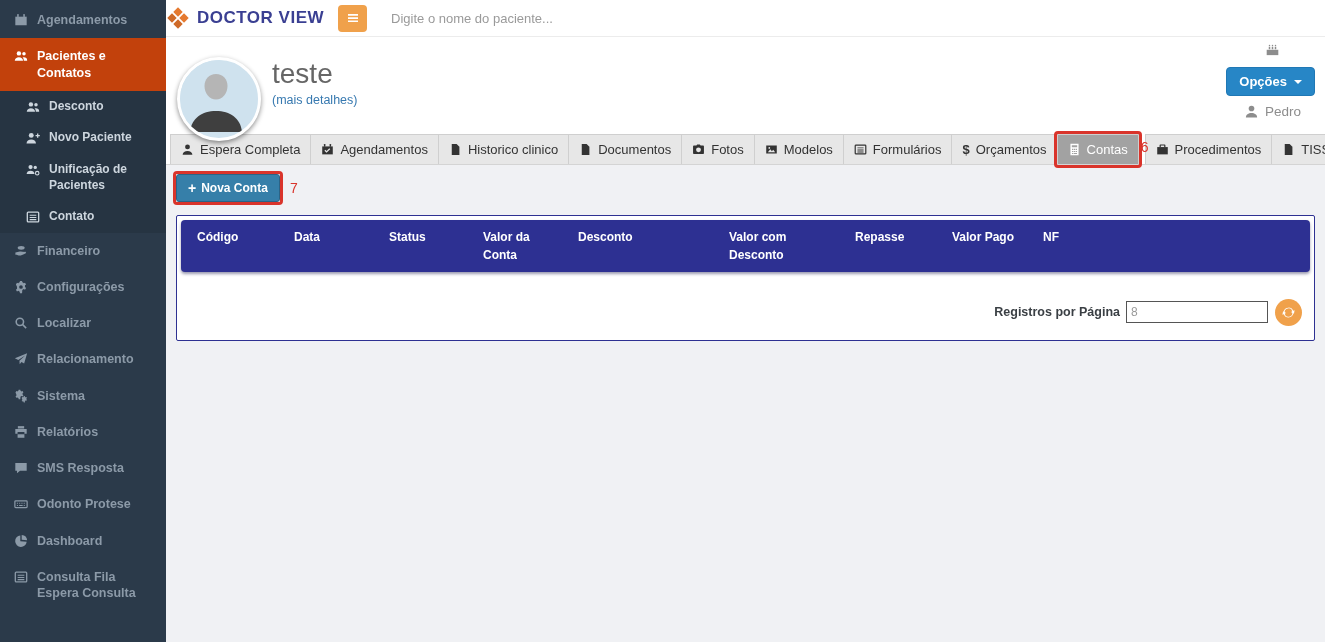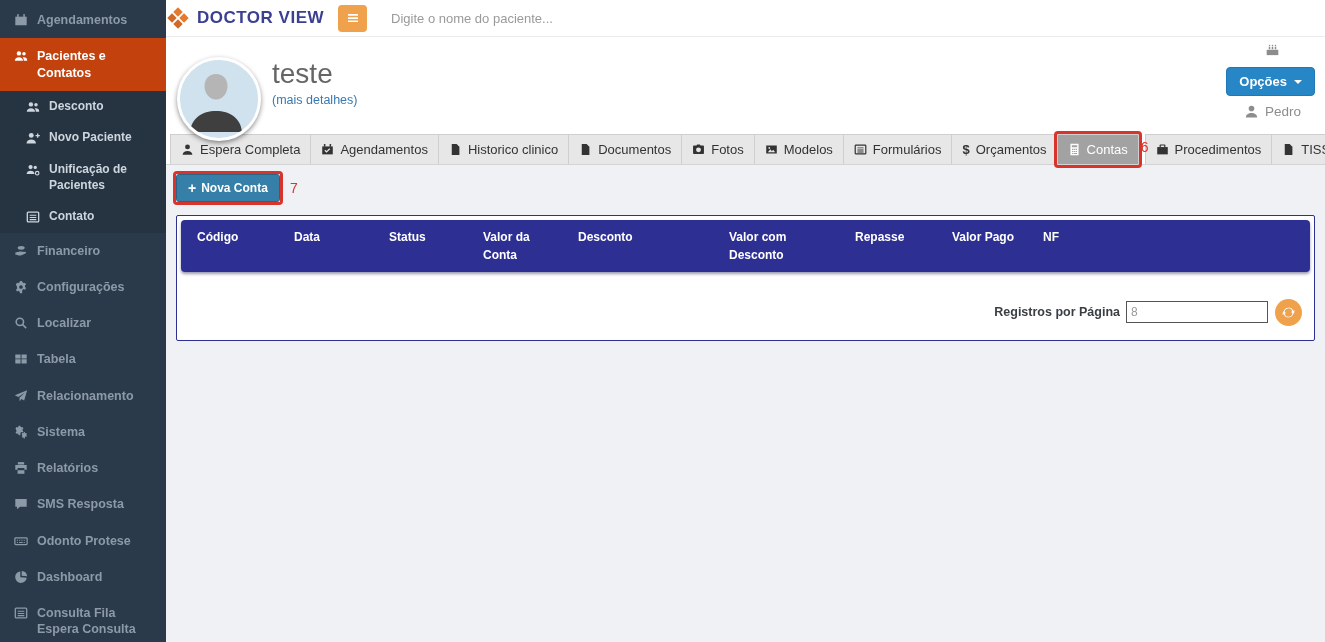"Tabela" div.s-item { html: <div> <svg> <use></use> </svg> <span>Tabela</span> </div> -> none }
